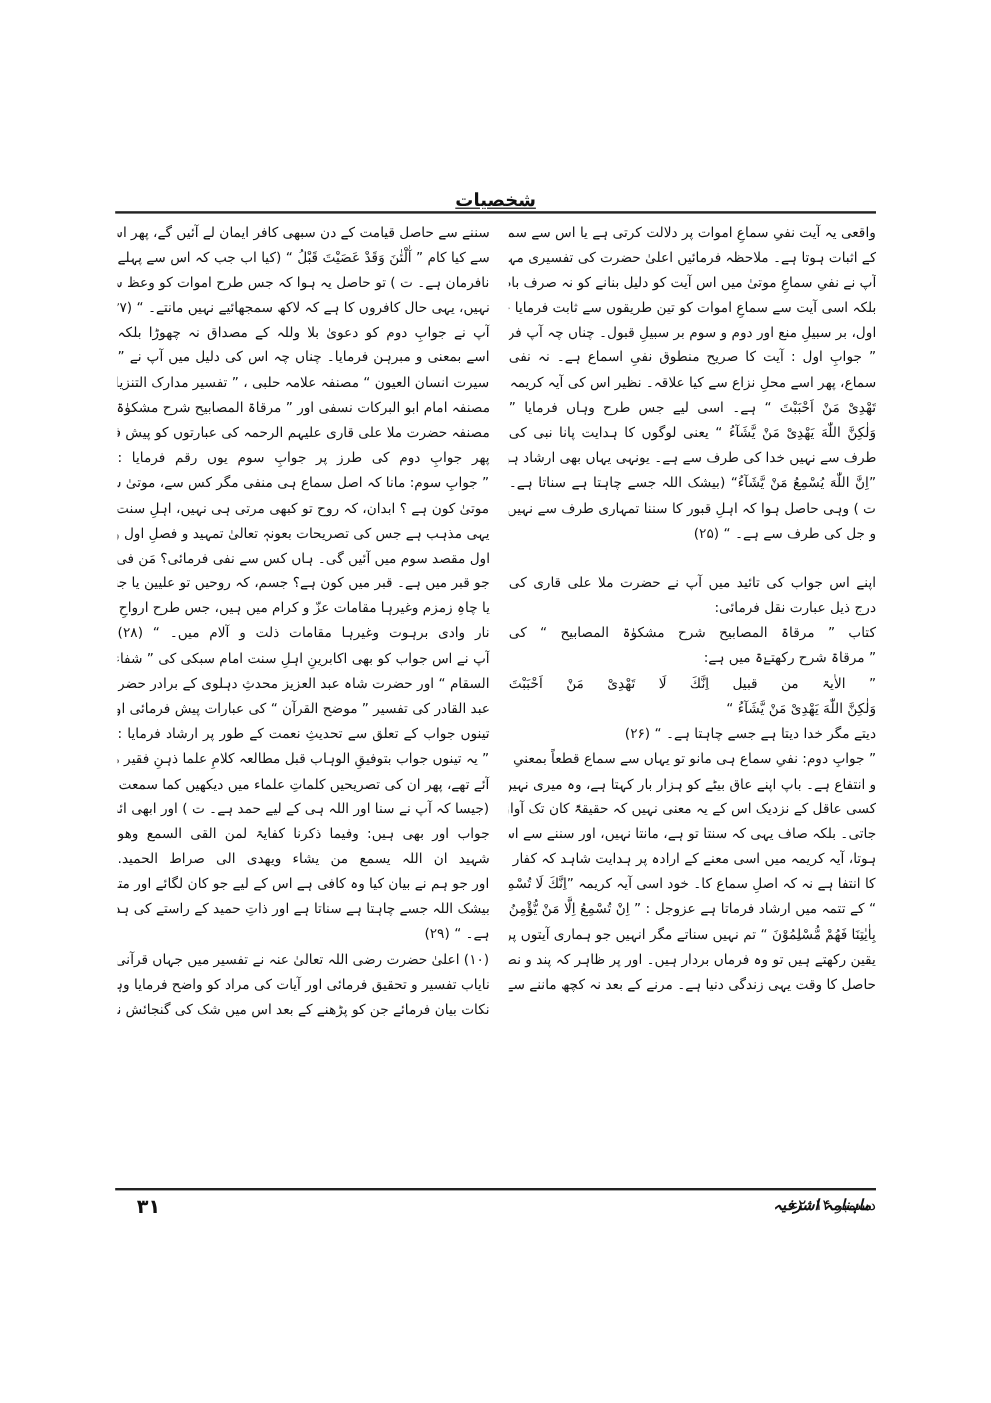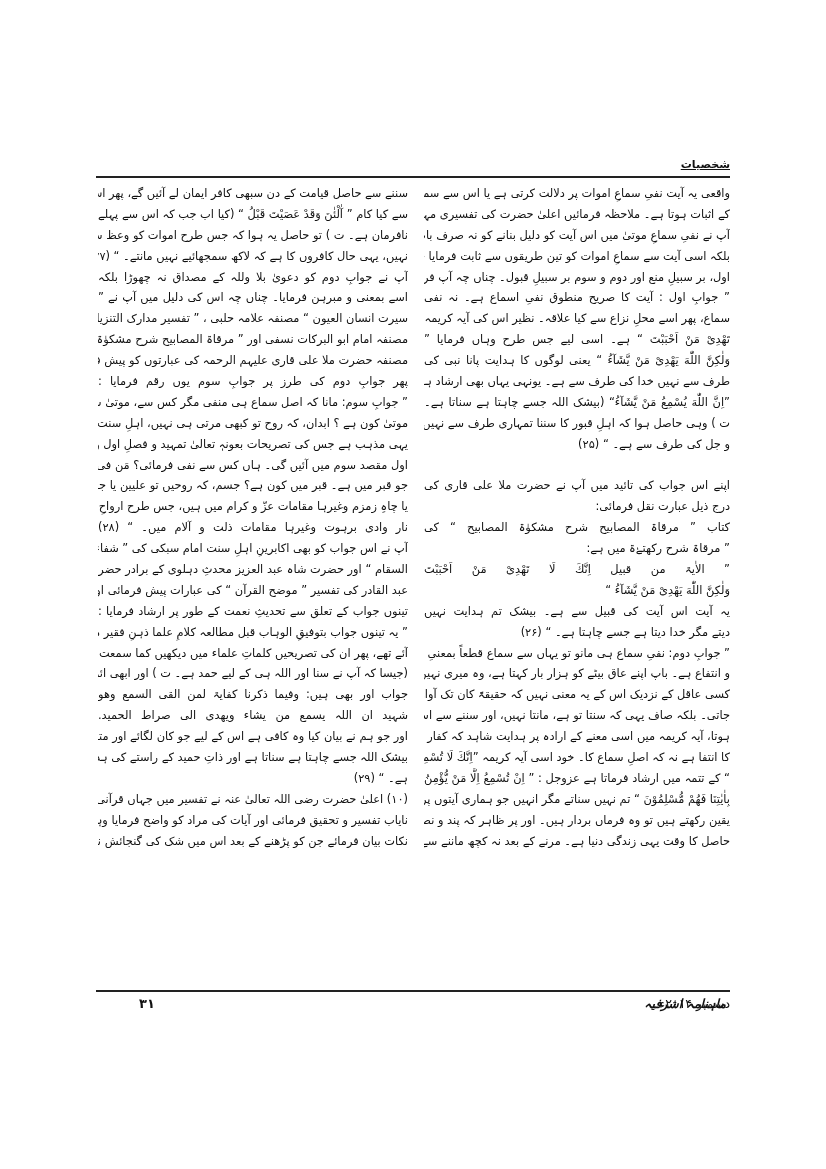"شخصیات" .section-title { font-size: 11px -> 15px; text-align: none -> center }
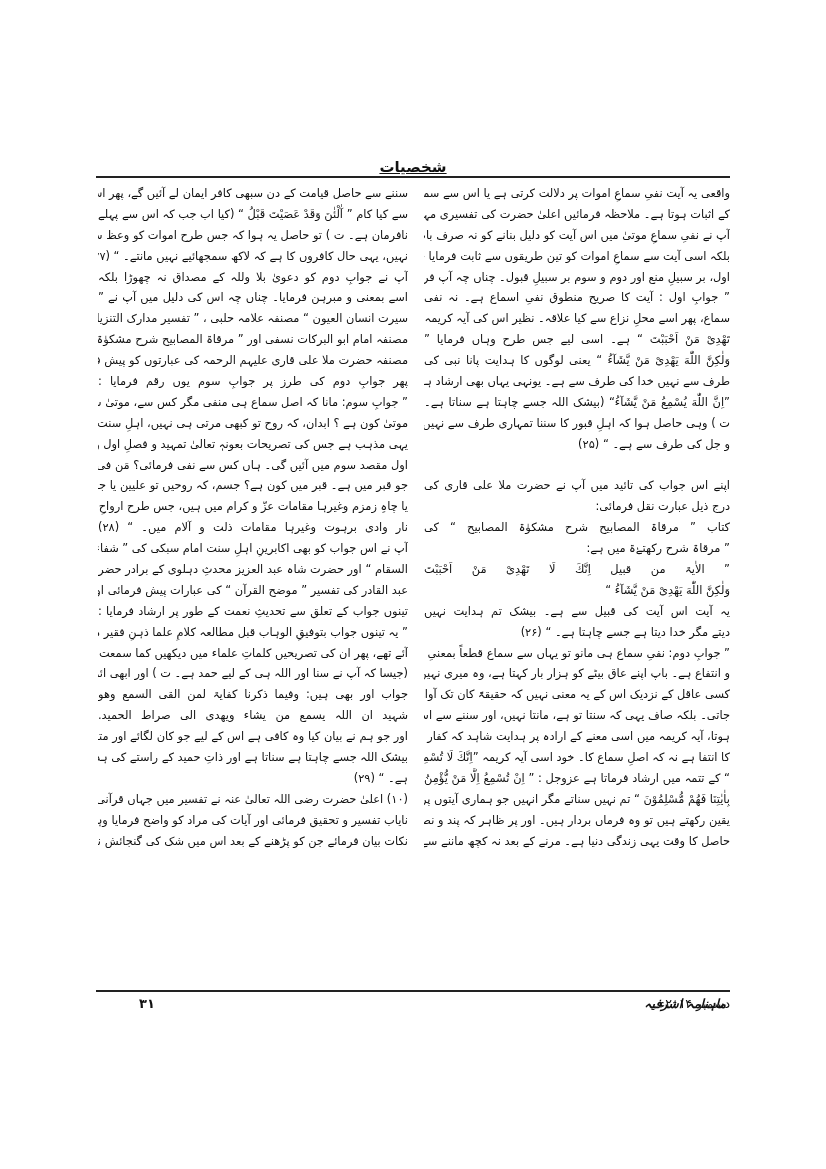"یہ آیت اس آیت کی" span.line { html: <span>یہ آیت اس آیت کی قبیل سے ہے۔ بیشک تم ہدایت نہیں</span> -> none }
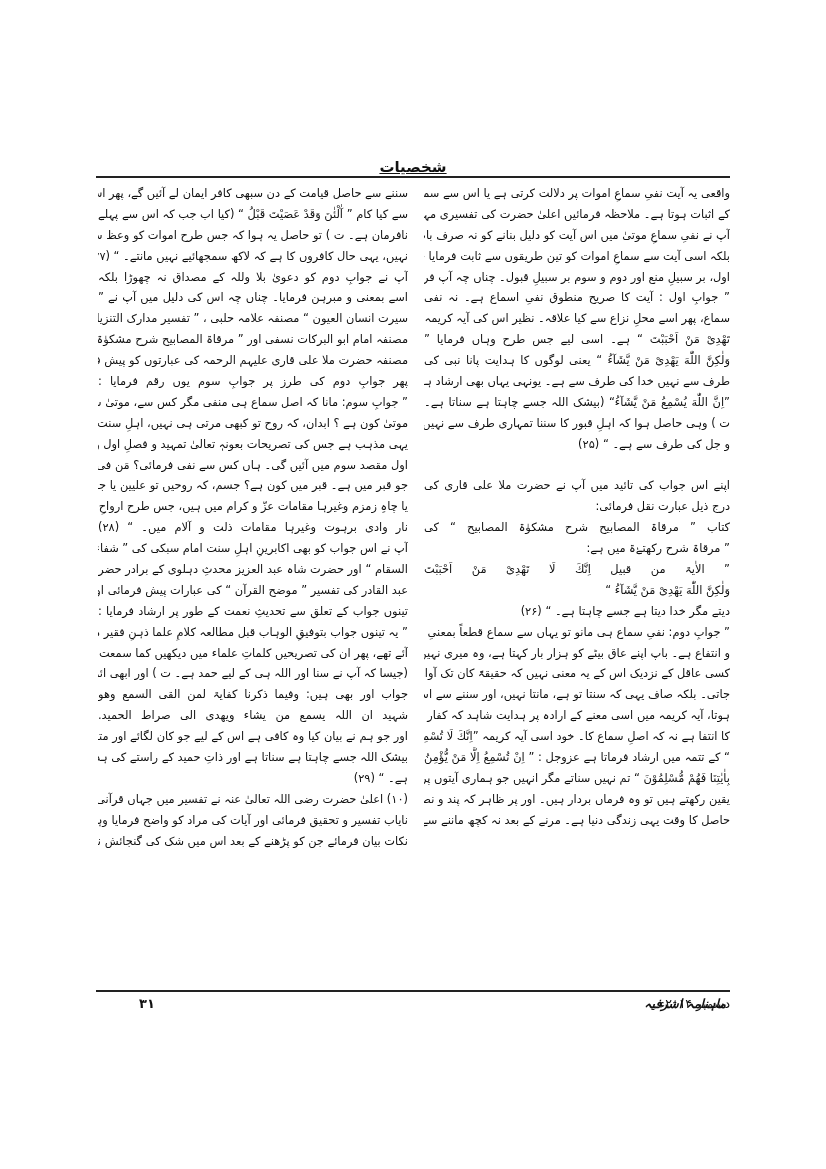"۳۱" .footer .pno { font-size: 13px -> 16px; margin-left: 25px -> none }
